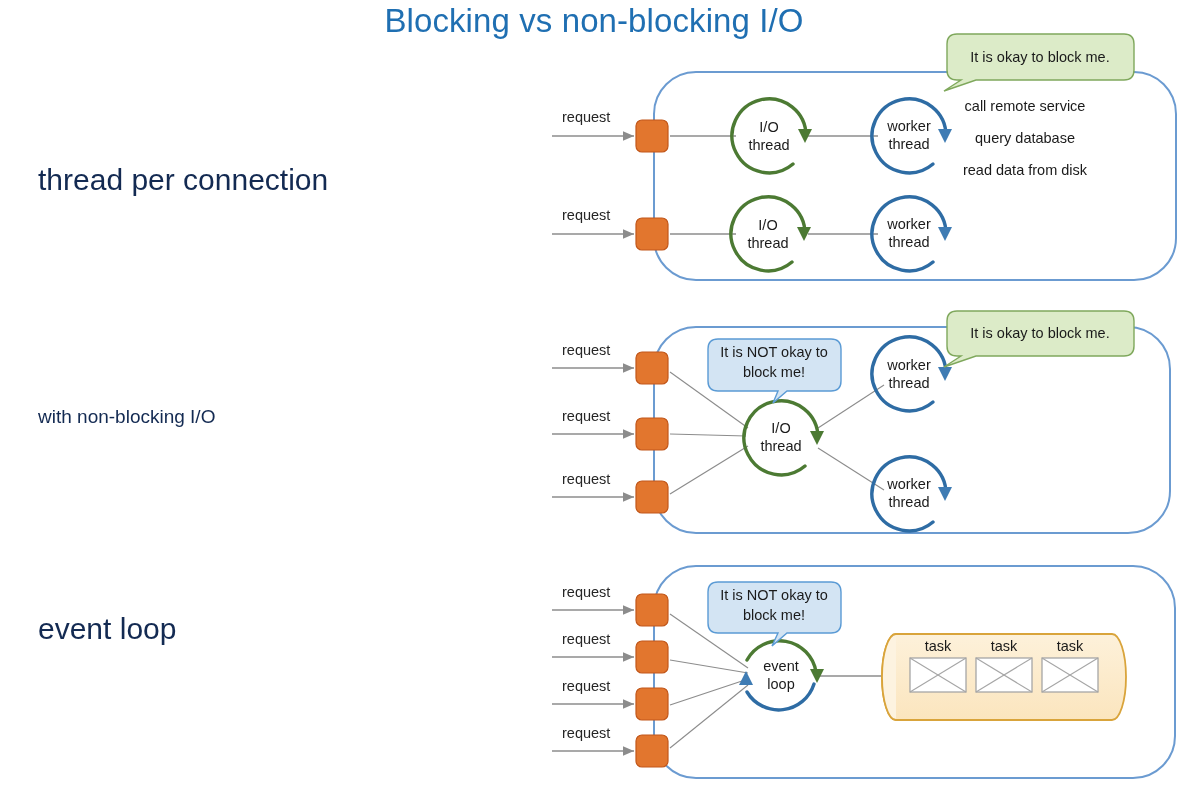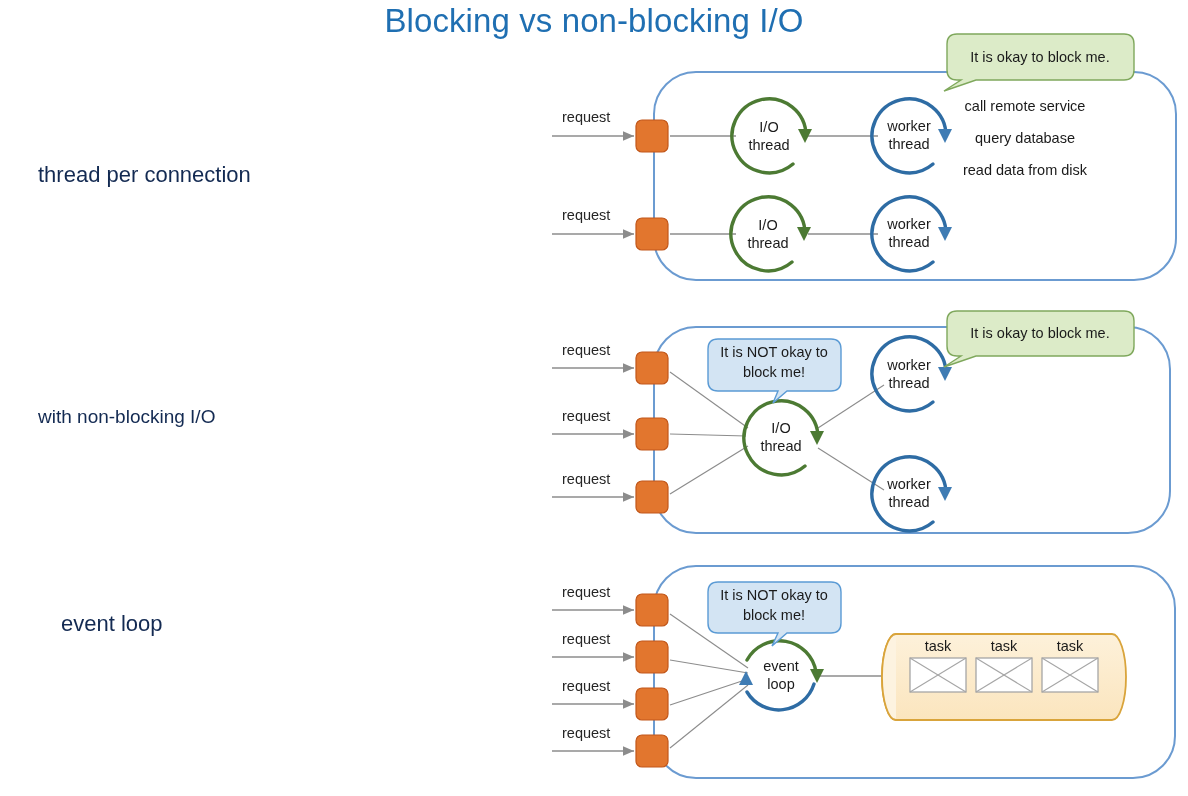"thread per connection" .row-label .main { font-size: 22px -> 30px }
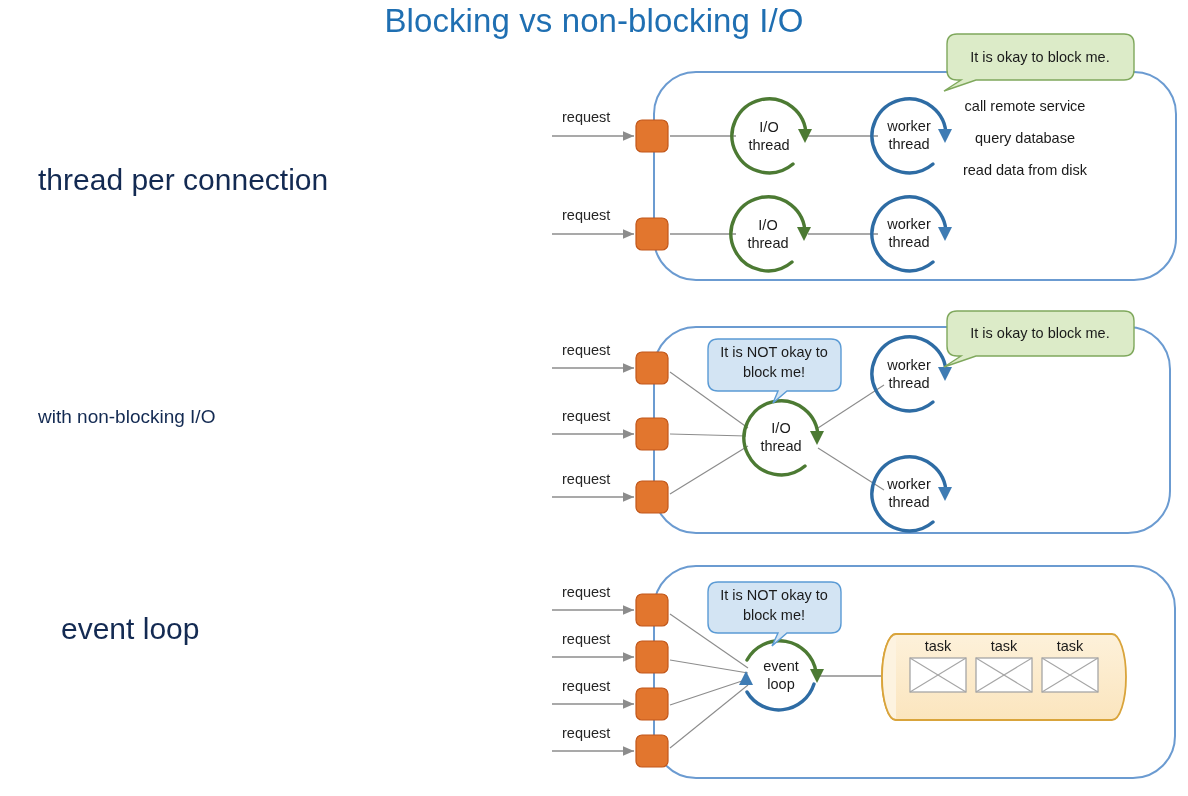"event loop" #label-event-loop { margin-left: 23px -> none }
